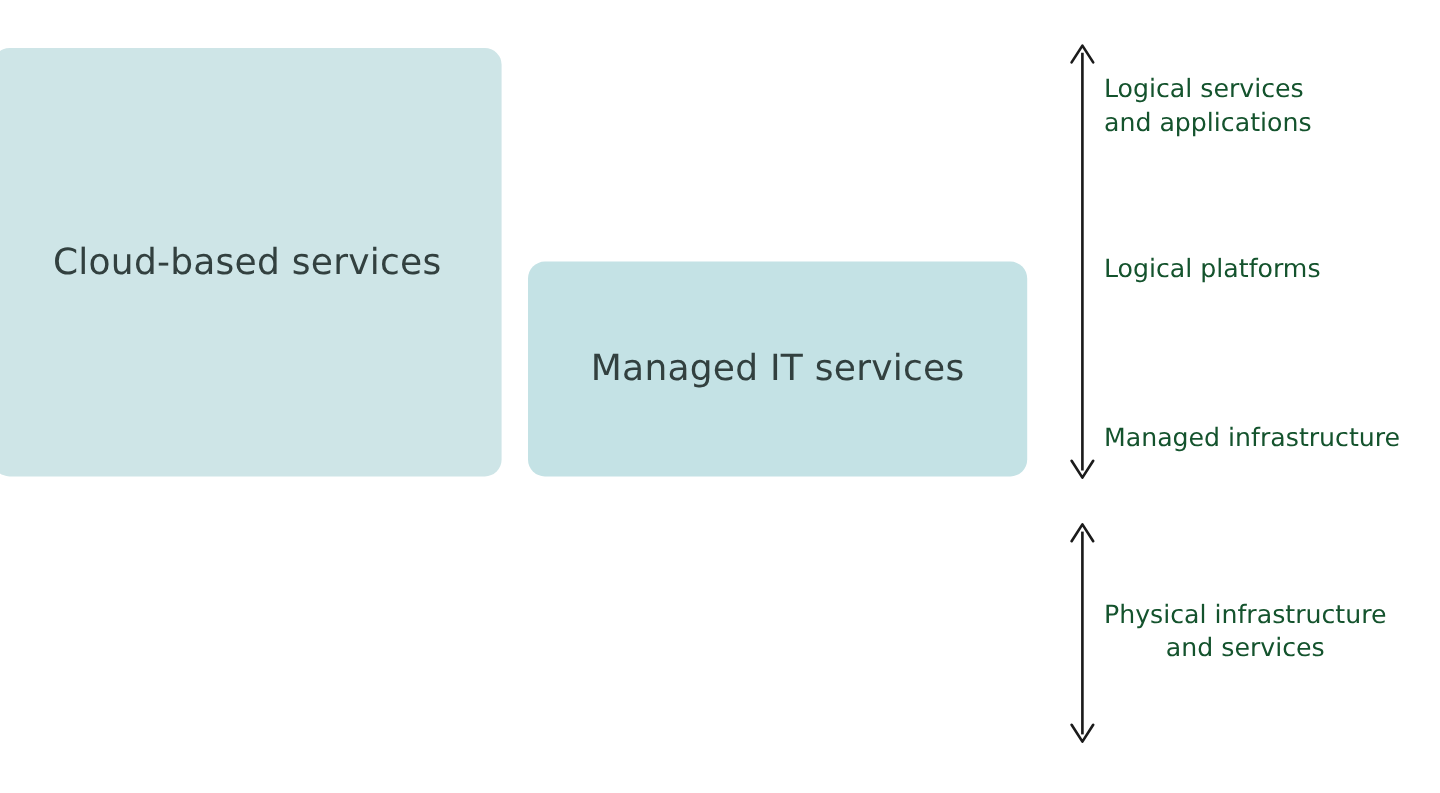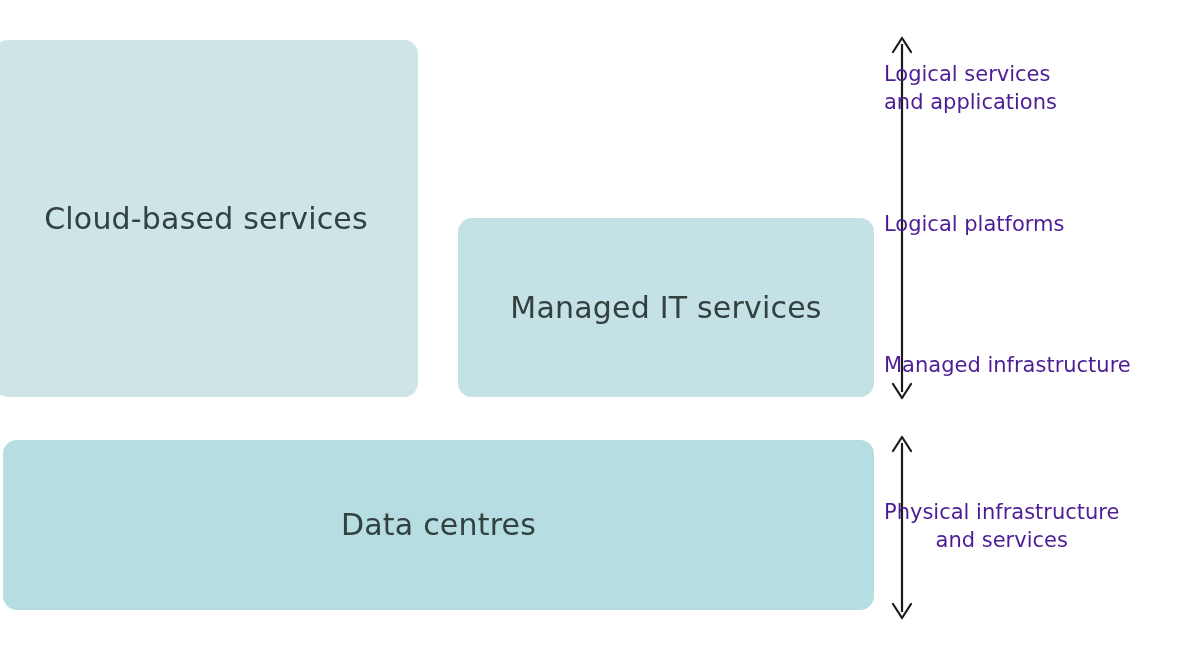"Logical services" .scale-label { color: #4c1d95 -> #14532d; left: 884px -> 920px }
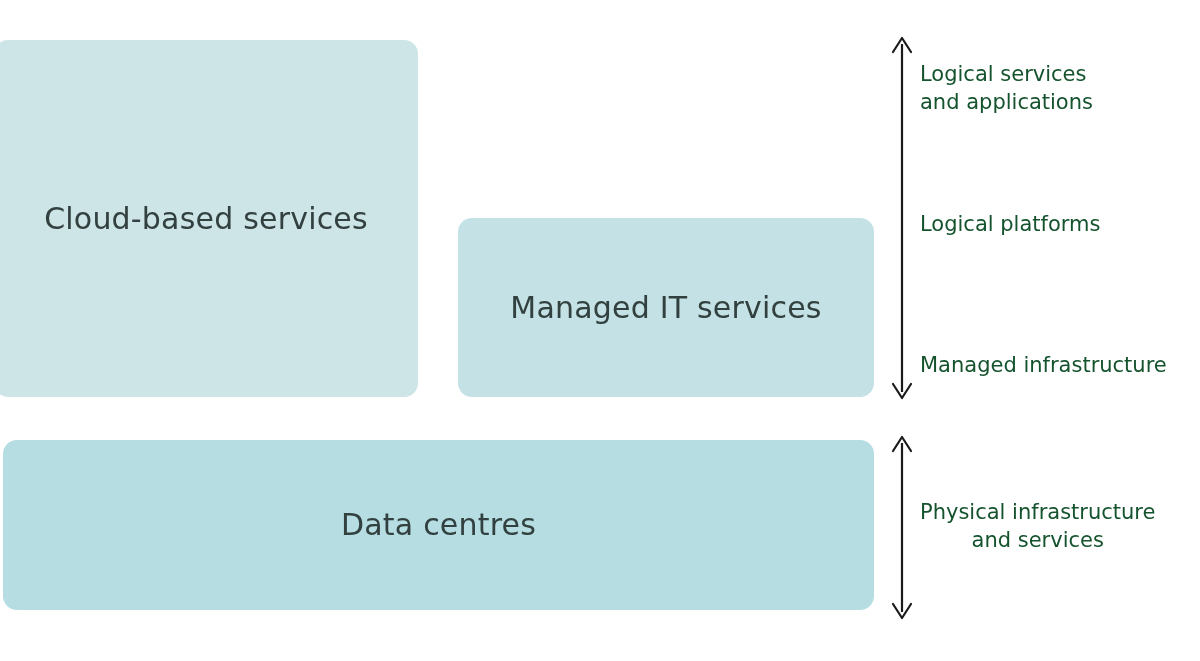"Managed IT services" #box-managed { left: 458px -> 440px }
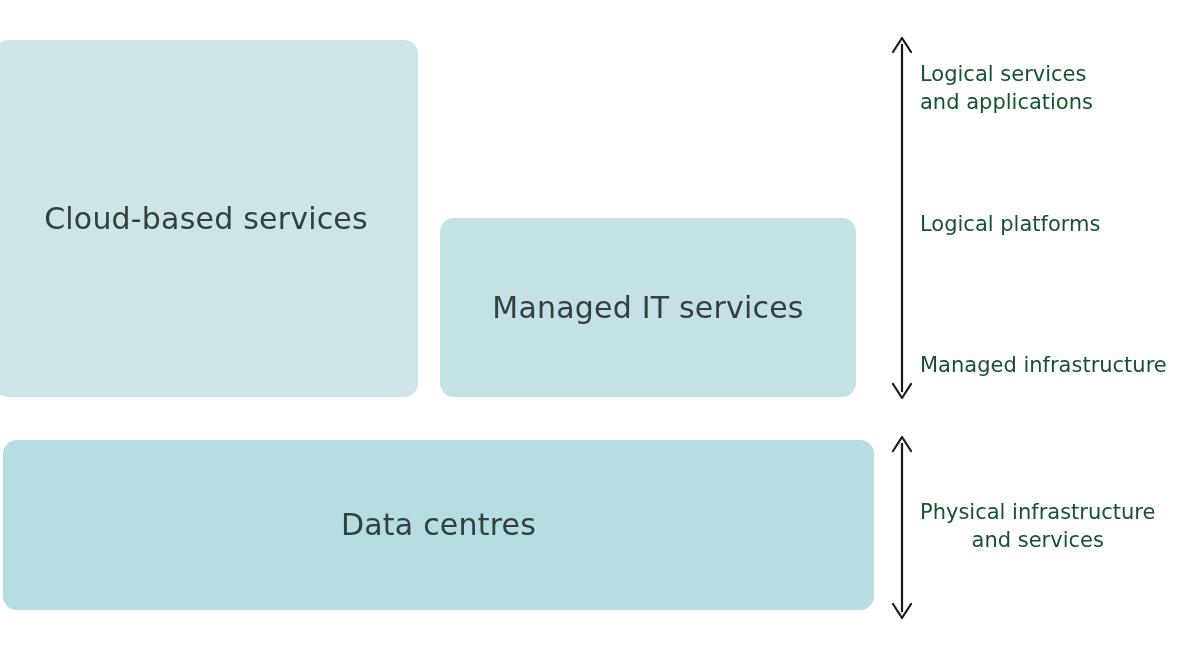"Data centres" div.layer-box { html: <div> <span>Data centres</span> </div> -> none }
